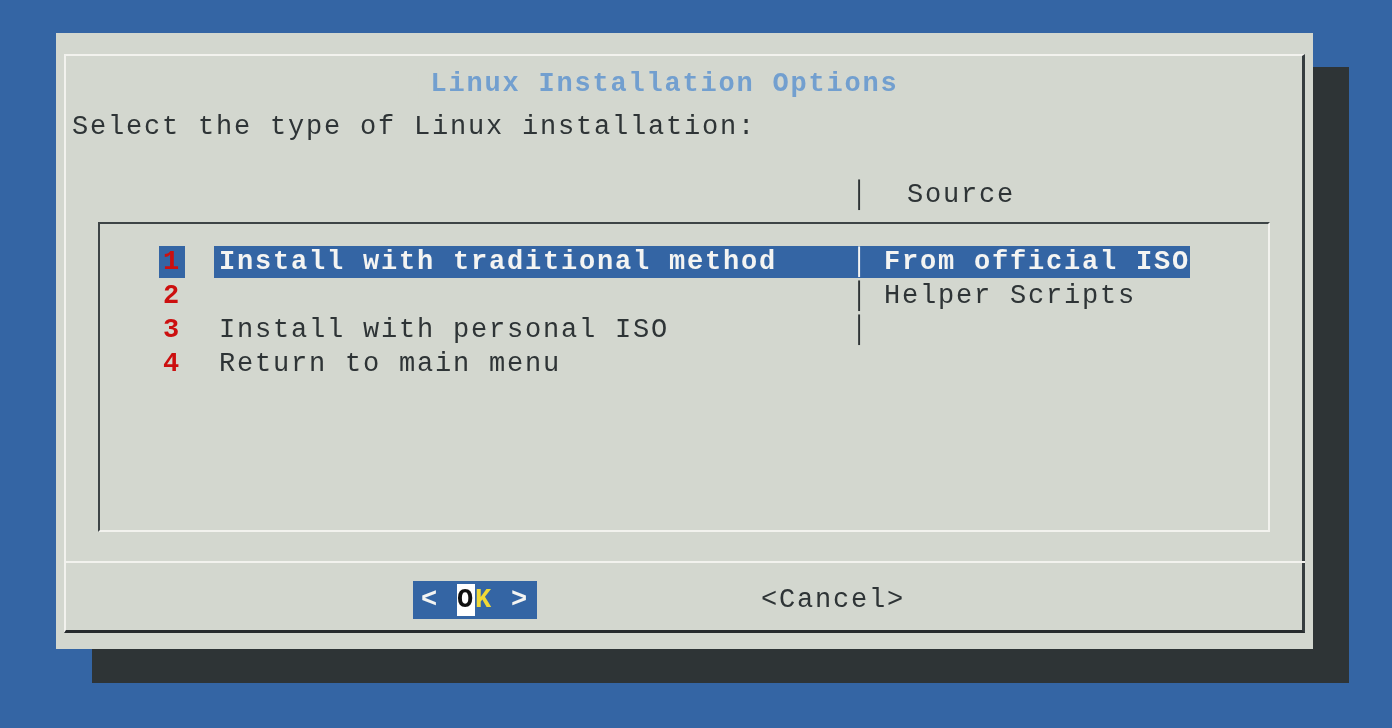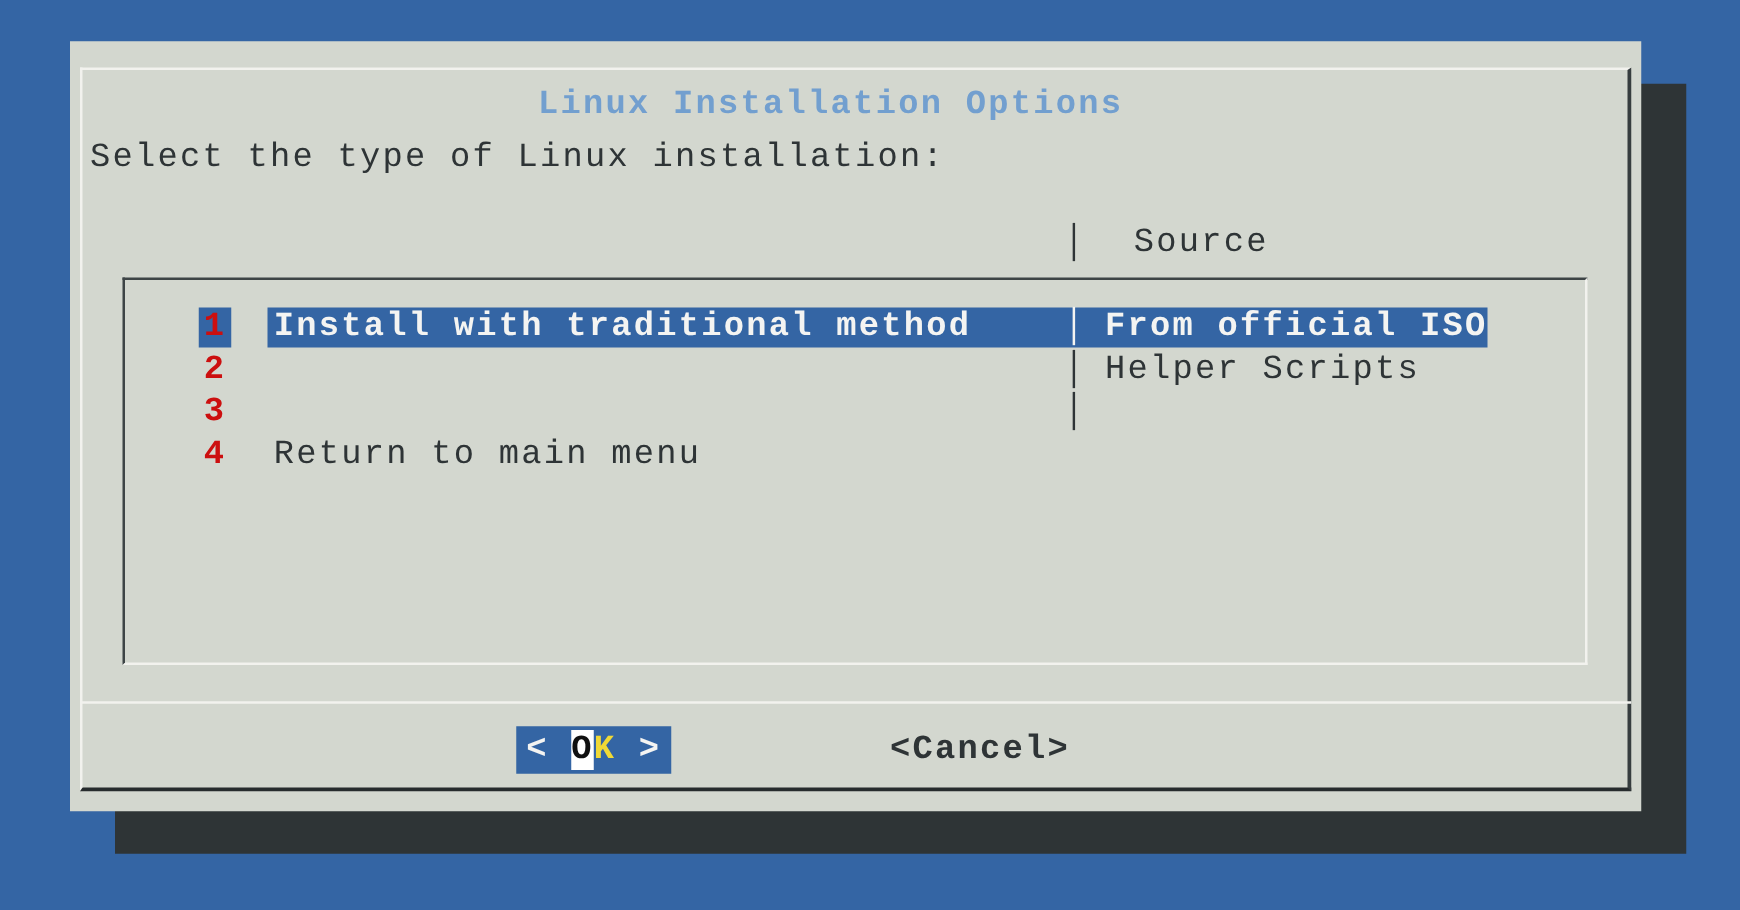"Install with personal ISO" span.desc { html: none -> <span>Install with personal ISO</span> }
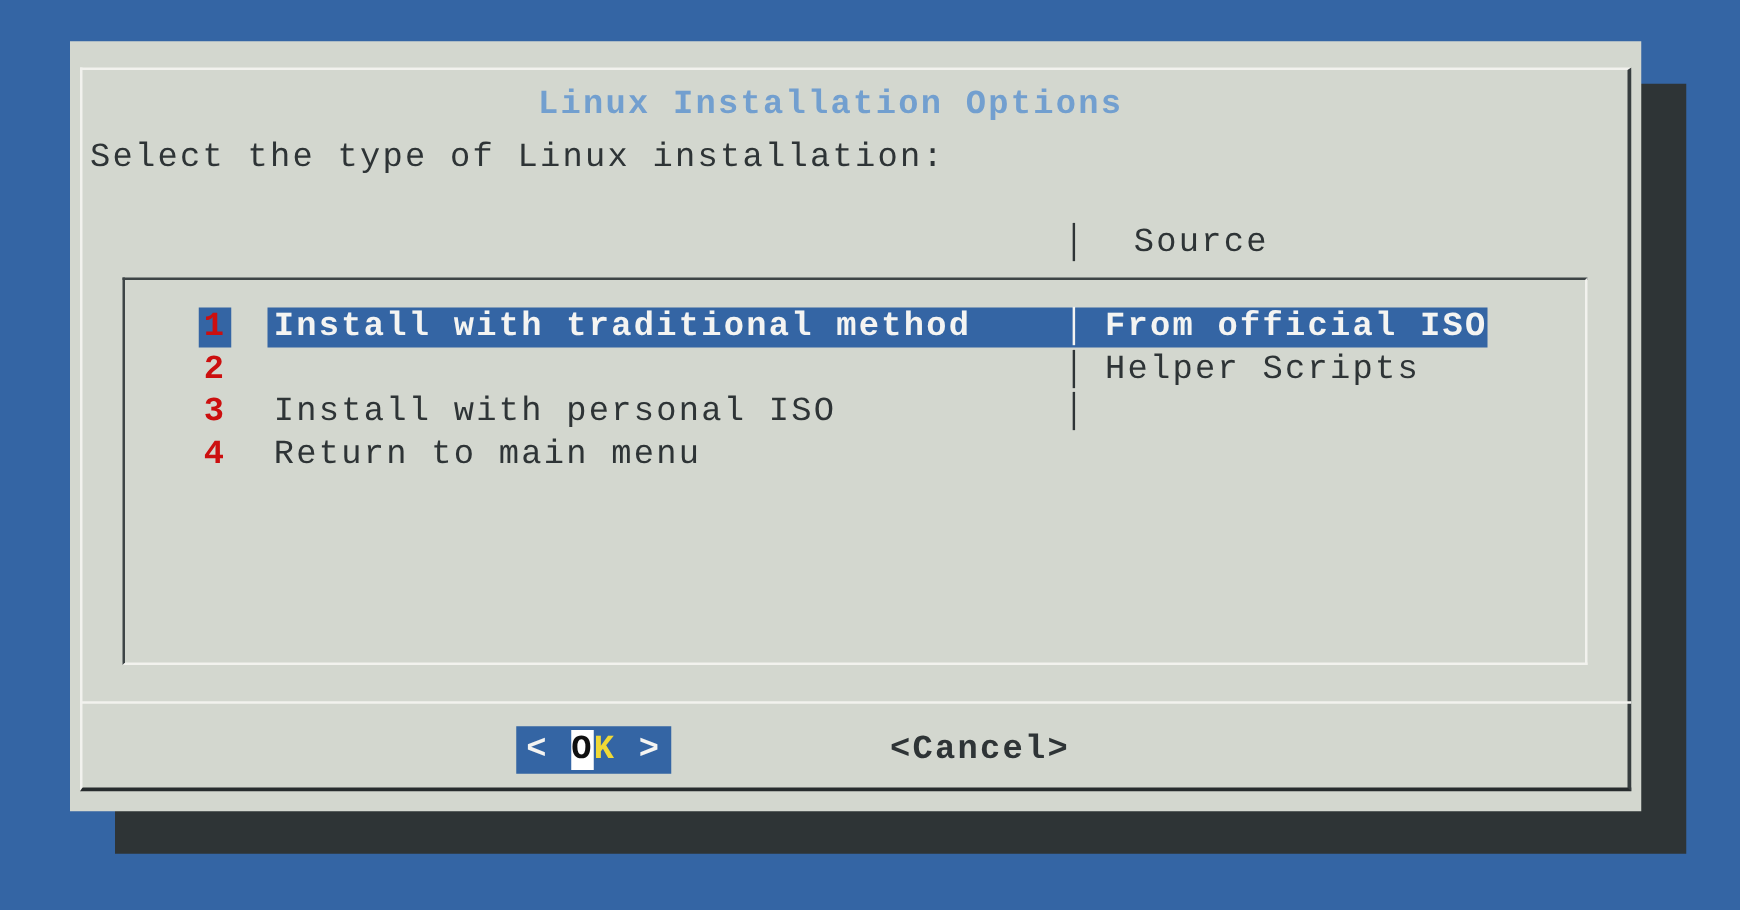"<Cancel>" .cancel-button { font-weight: bold -> normal; left: 656px -> 705px }
